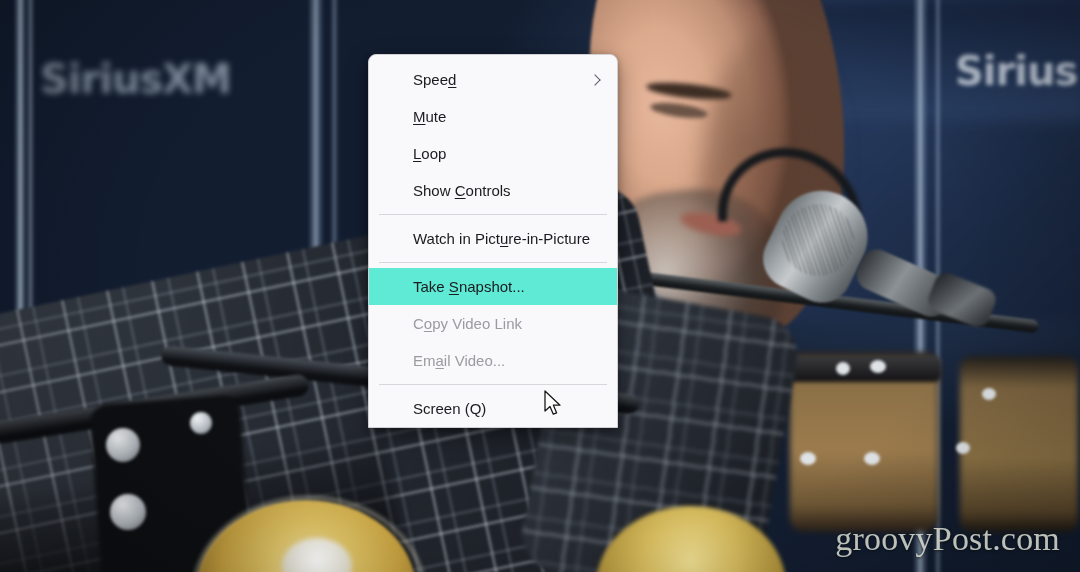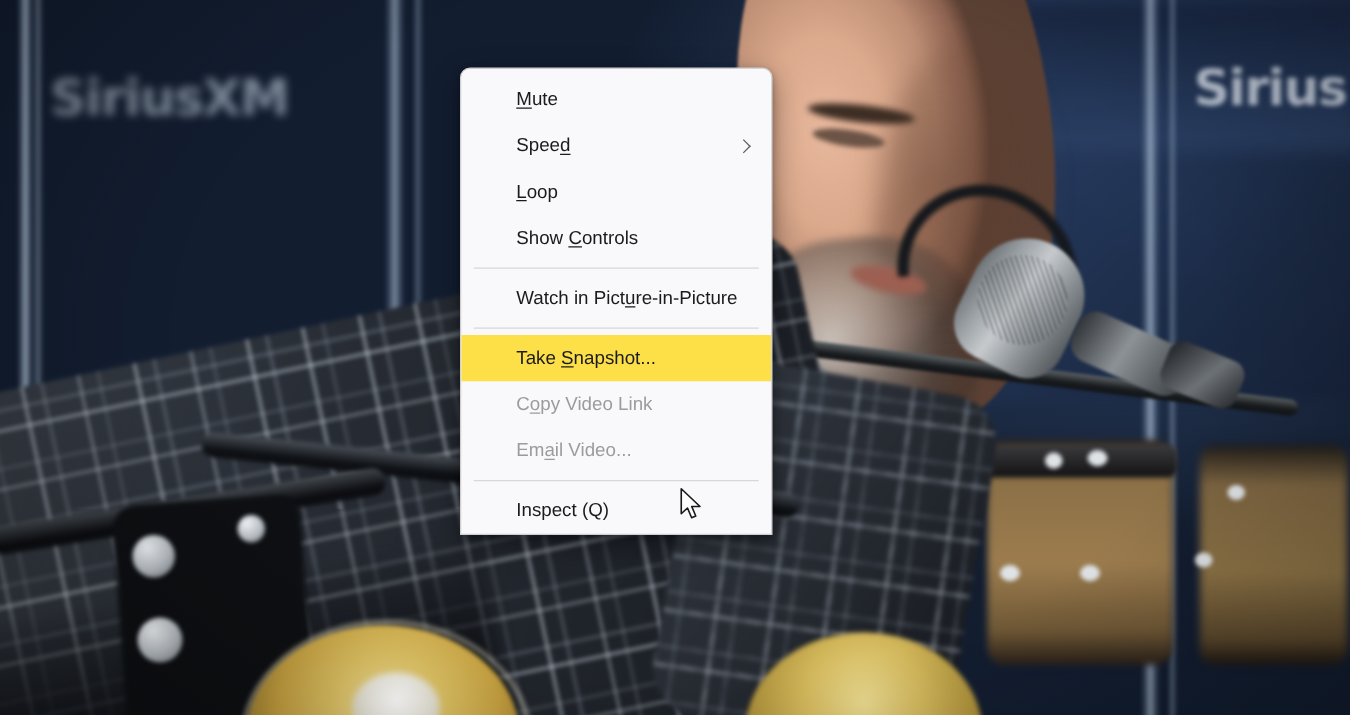"Mute" div.menu-item { order: before "Speed" -> after "Speed" }
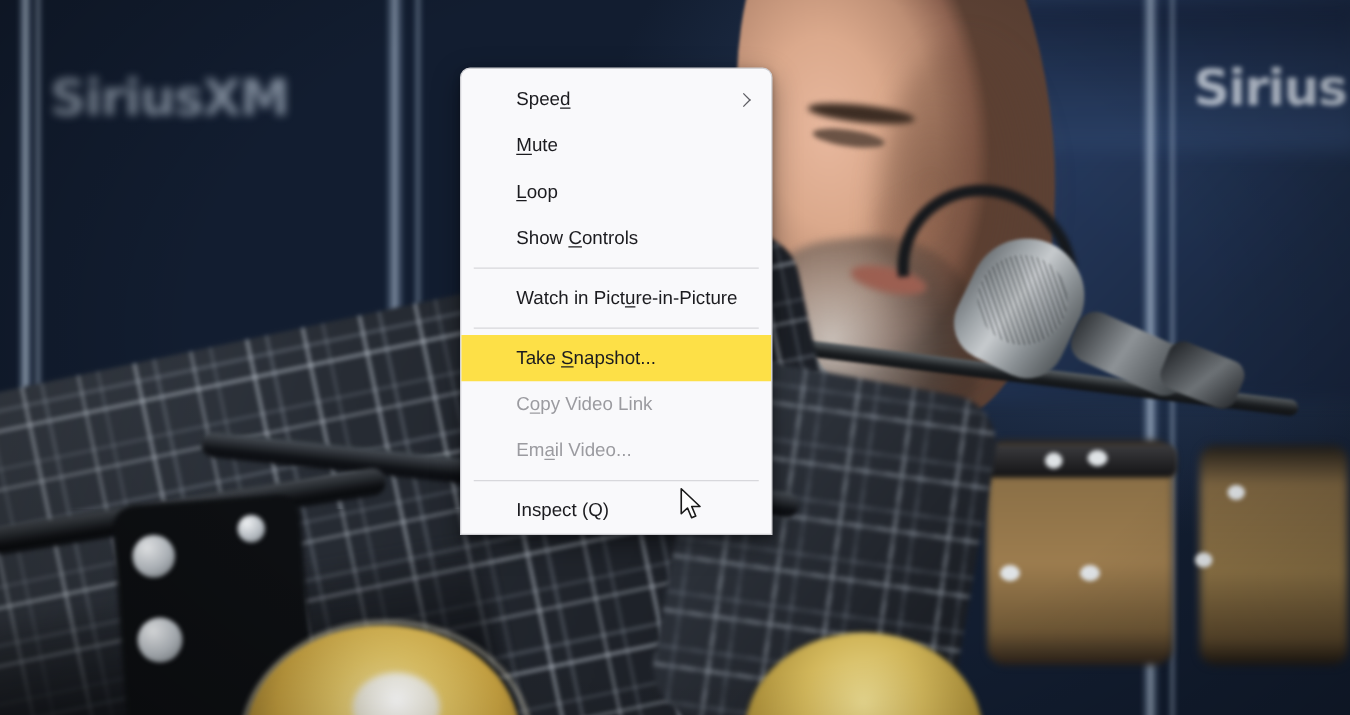"Take Snapshot..." .menu-item.highlight { background: #fde047 -> #5eead4 }
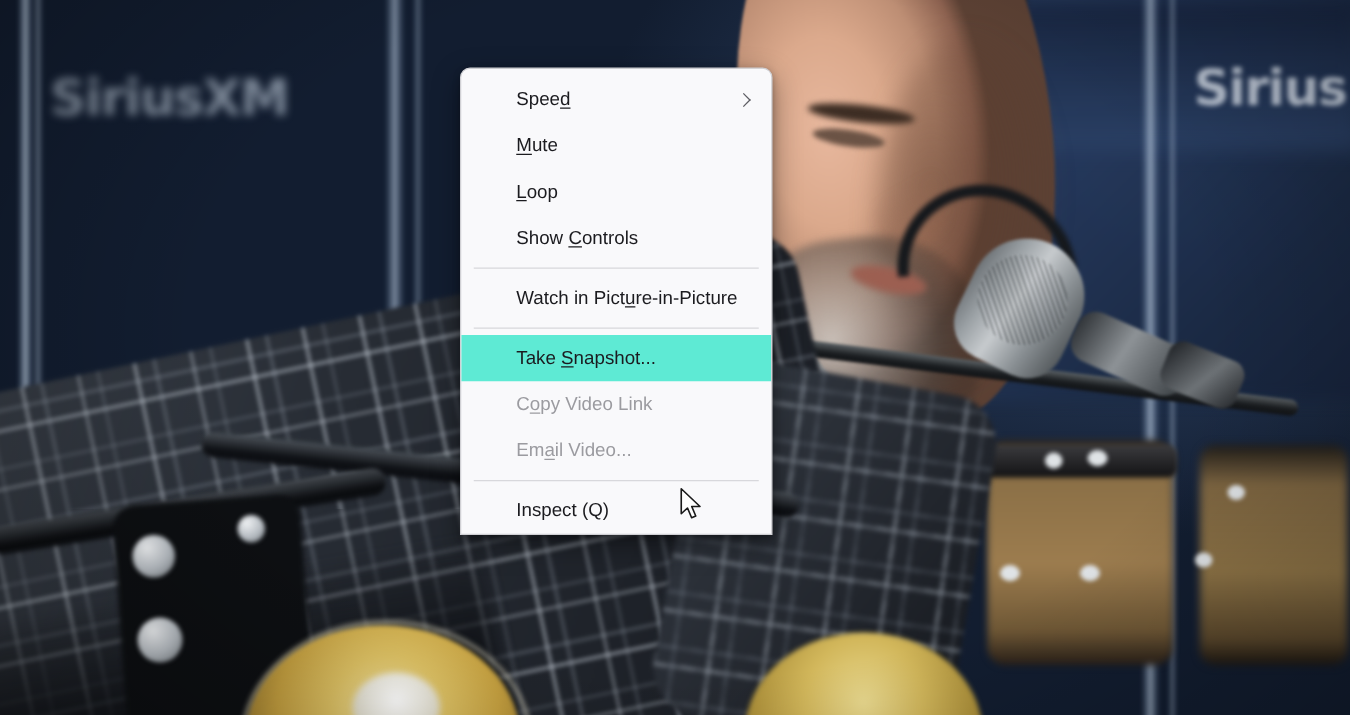"Inspect (Q)" span.label { text: Inspect -> Screen }
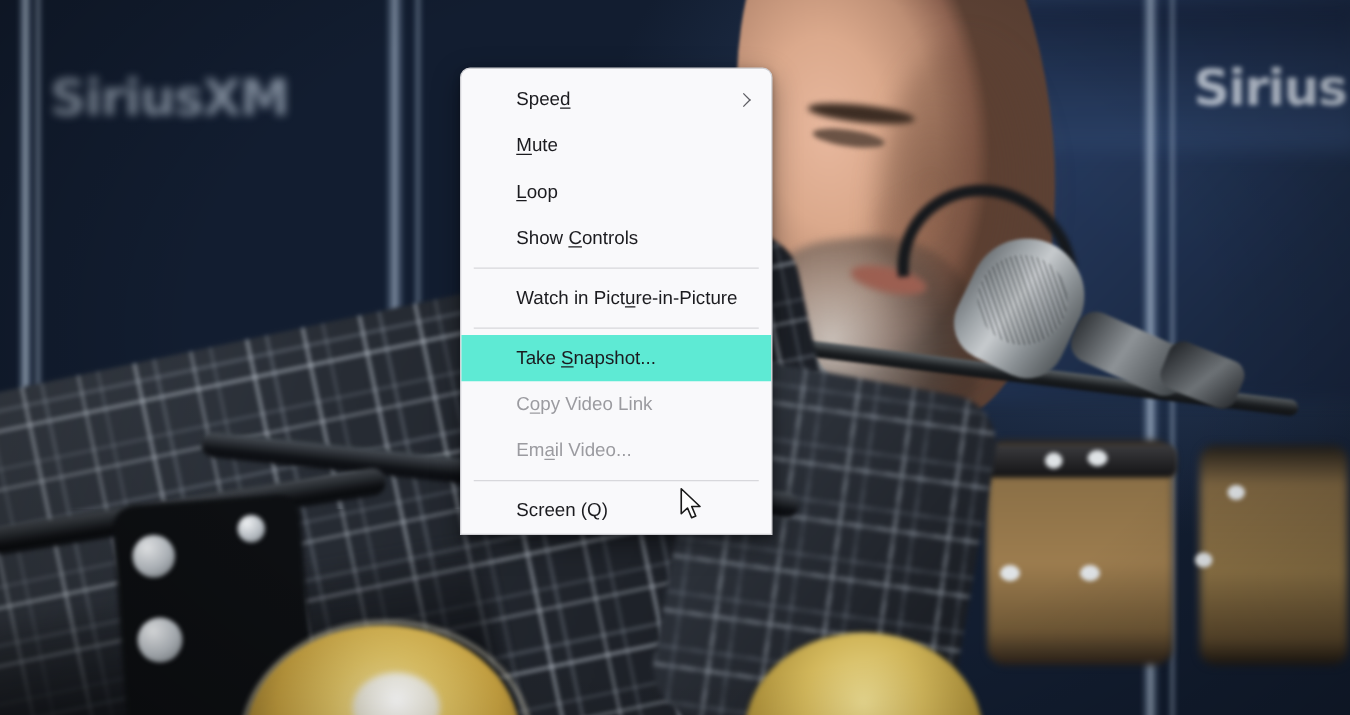"groovyPost.com" div.watermark { html: none -> <div>groovyPost.com</div> }
